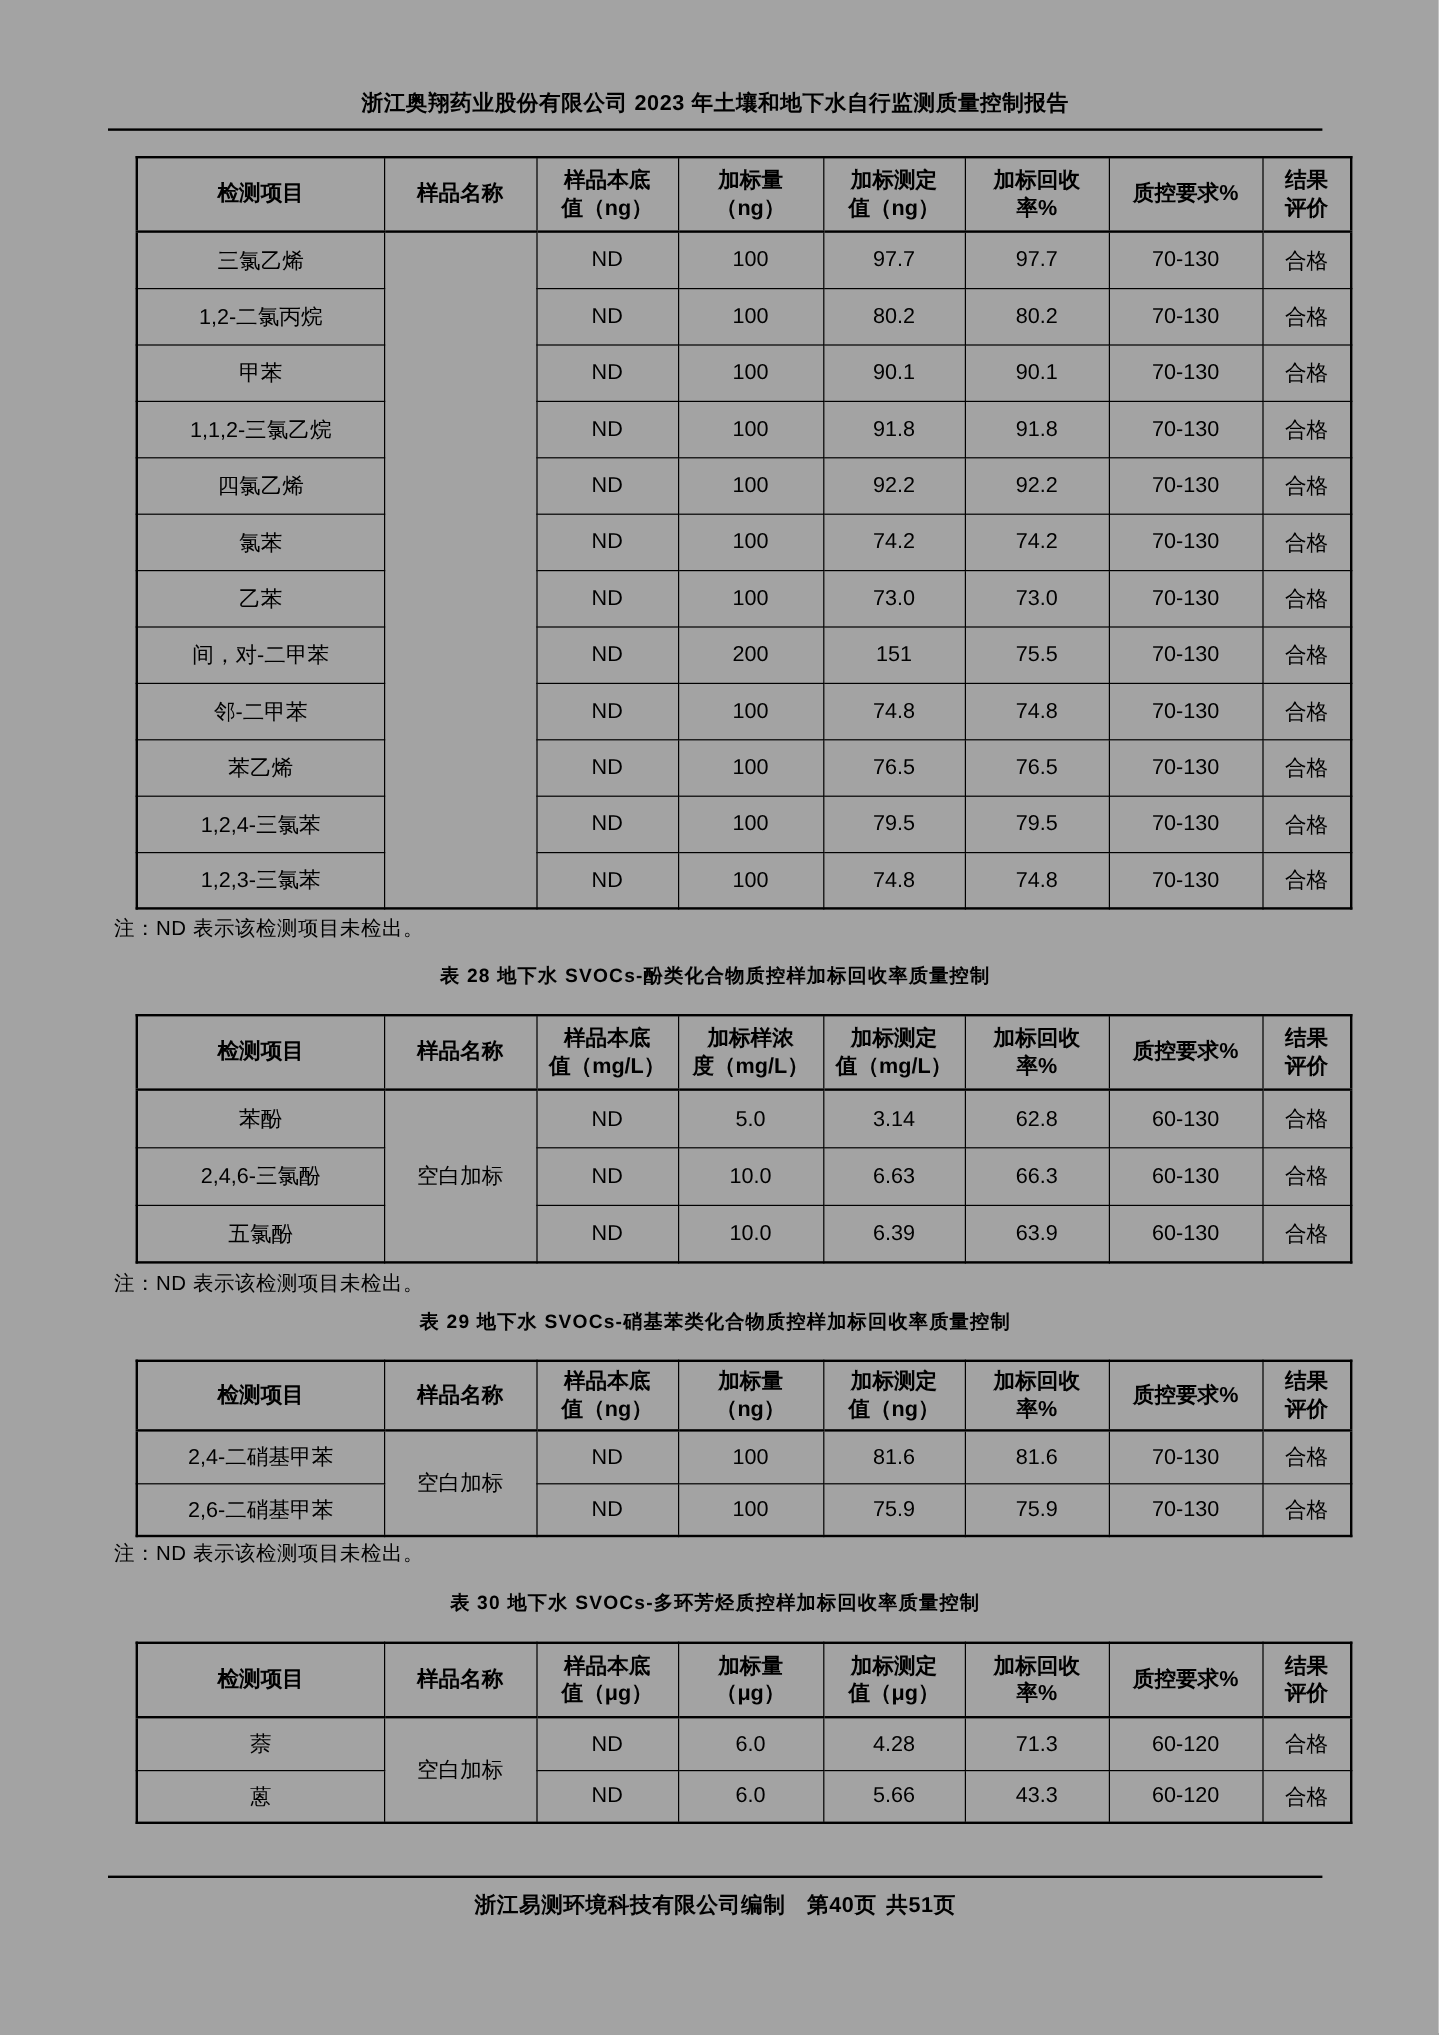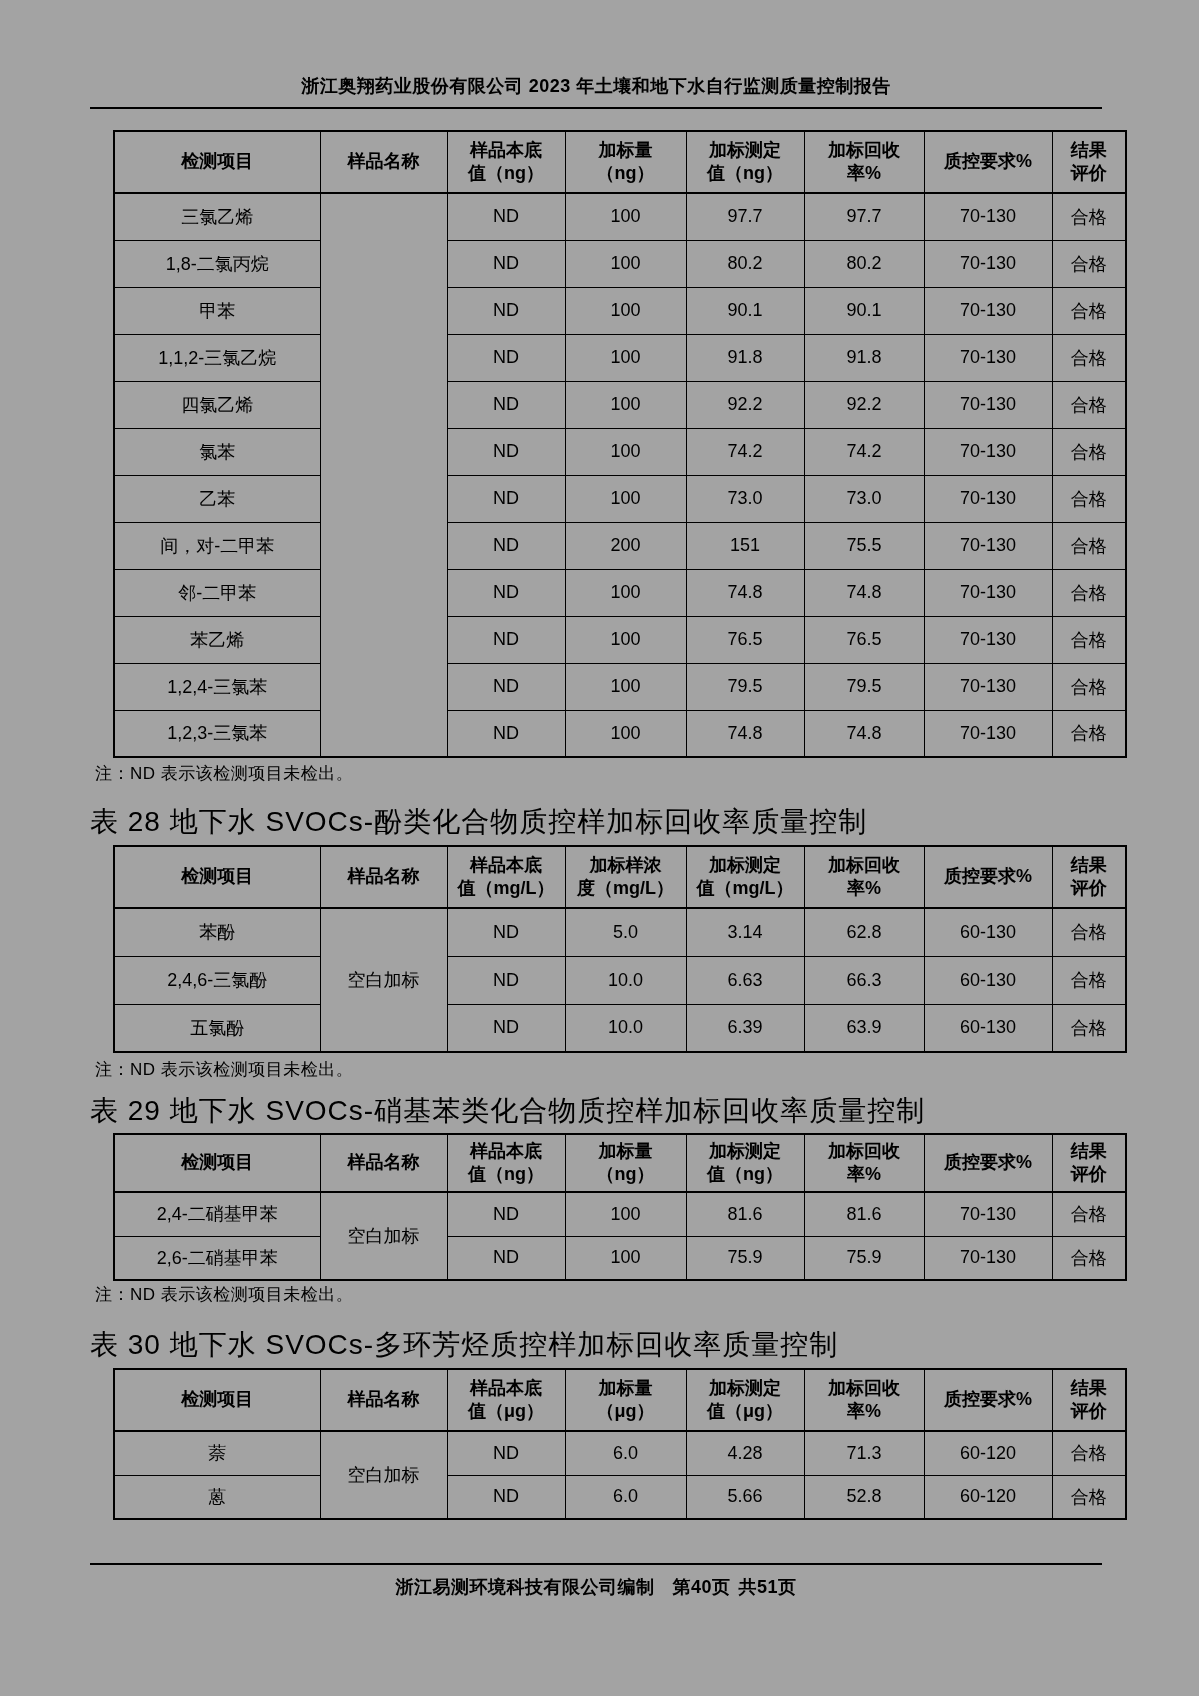"1,8-二氯丙烷" td { text: 1,8- -> 1,2- }
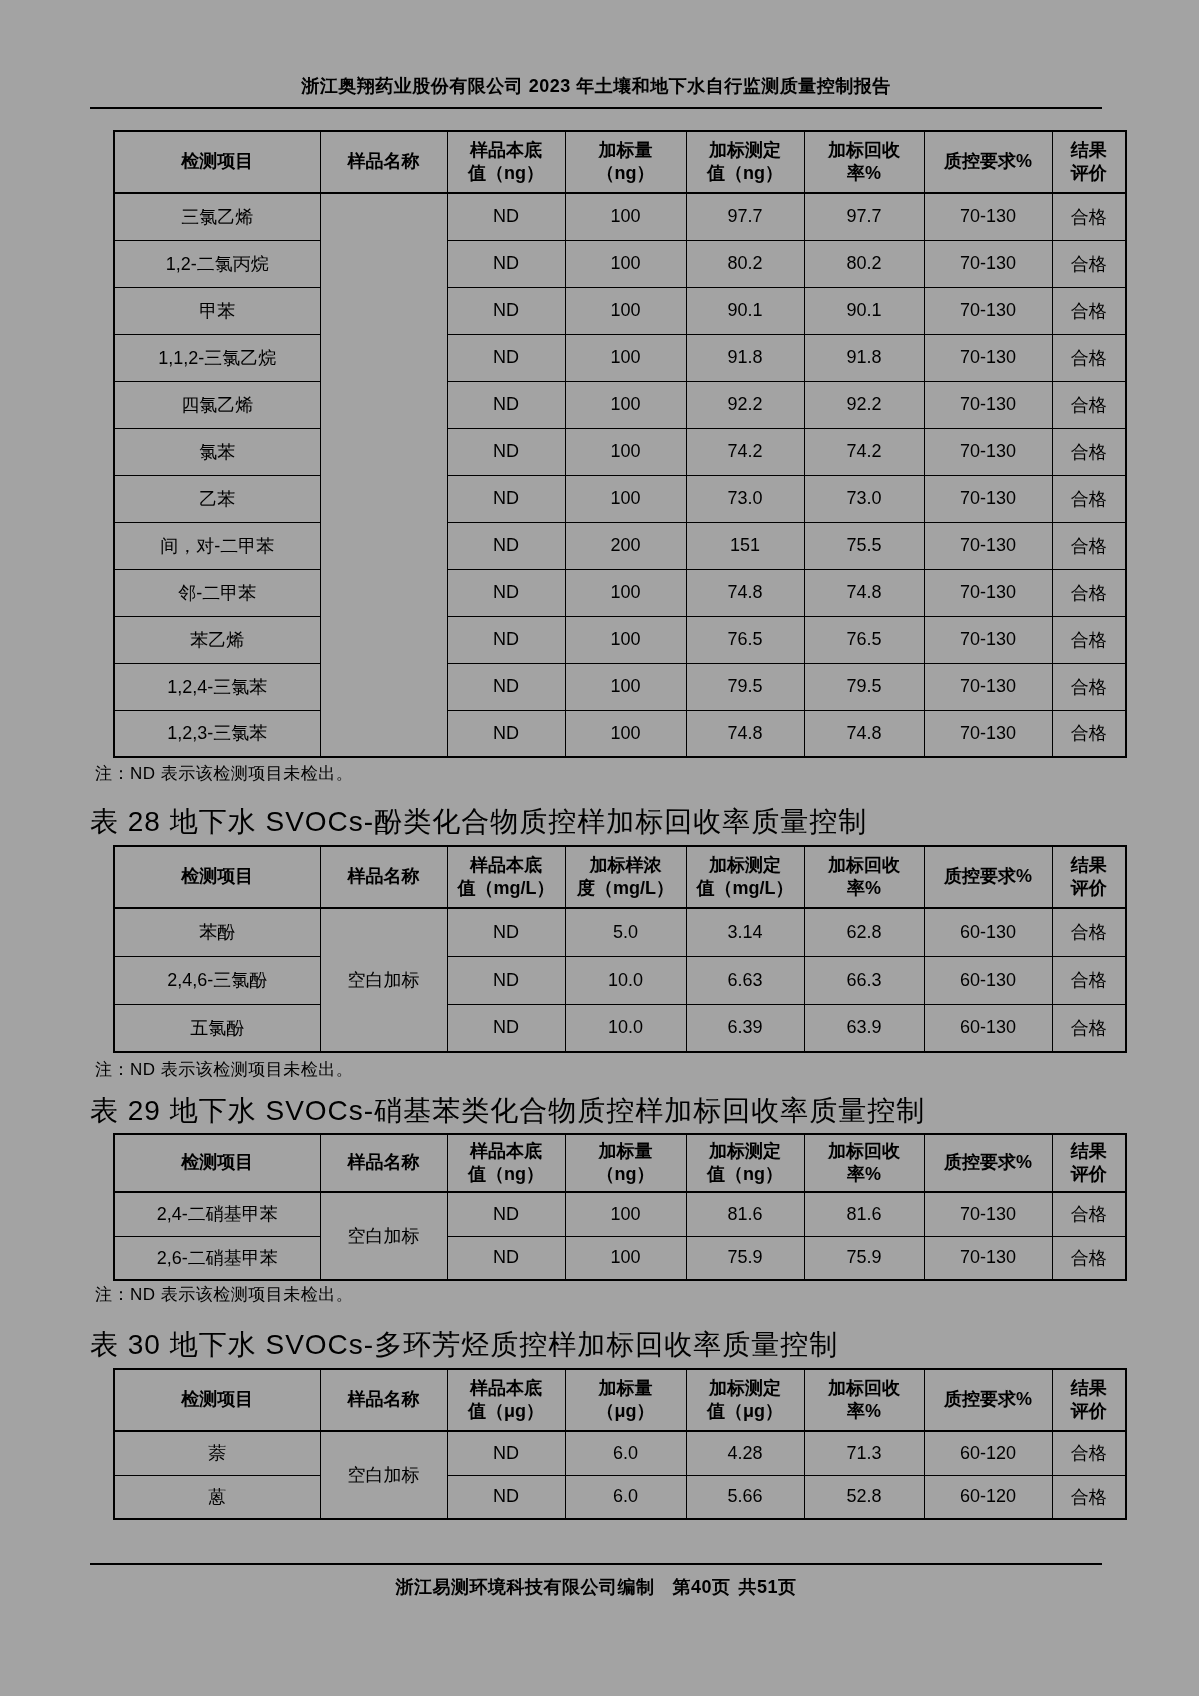"表 28 地下水 SVOCs-酚类化合物质控样加标回收率质量控制" .table-title { font-size: 28px -> 16px; font-weight: normal -> bold; text-align: left -> center }
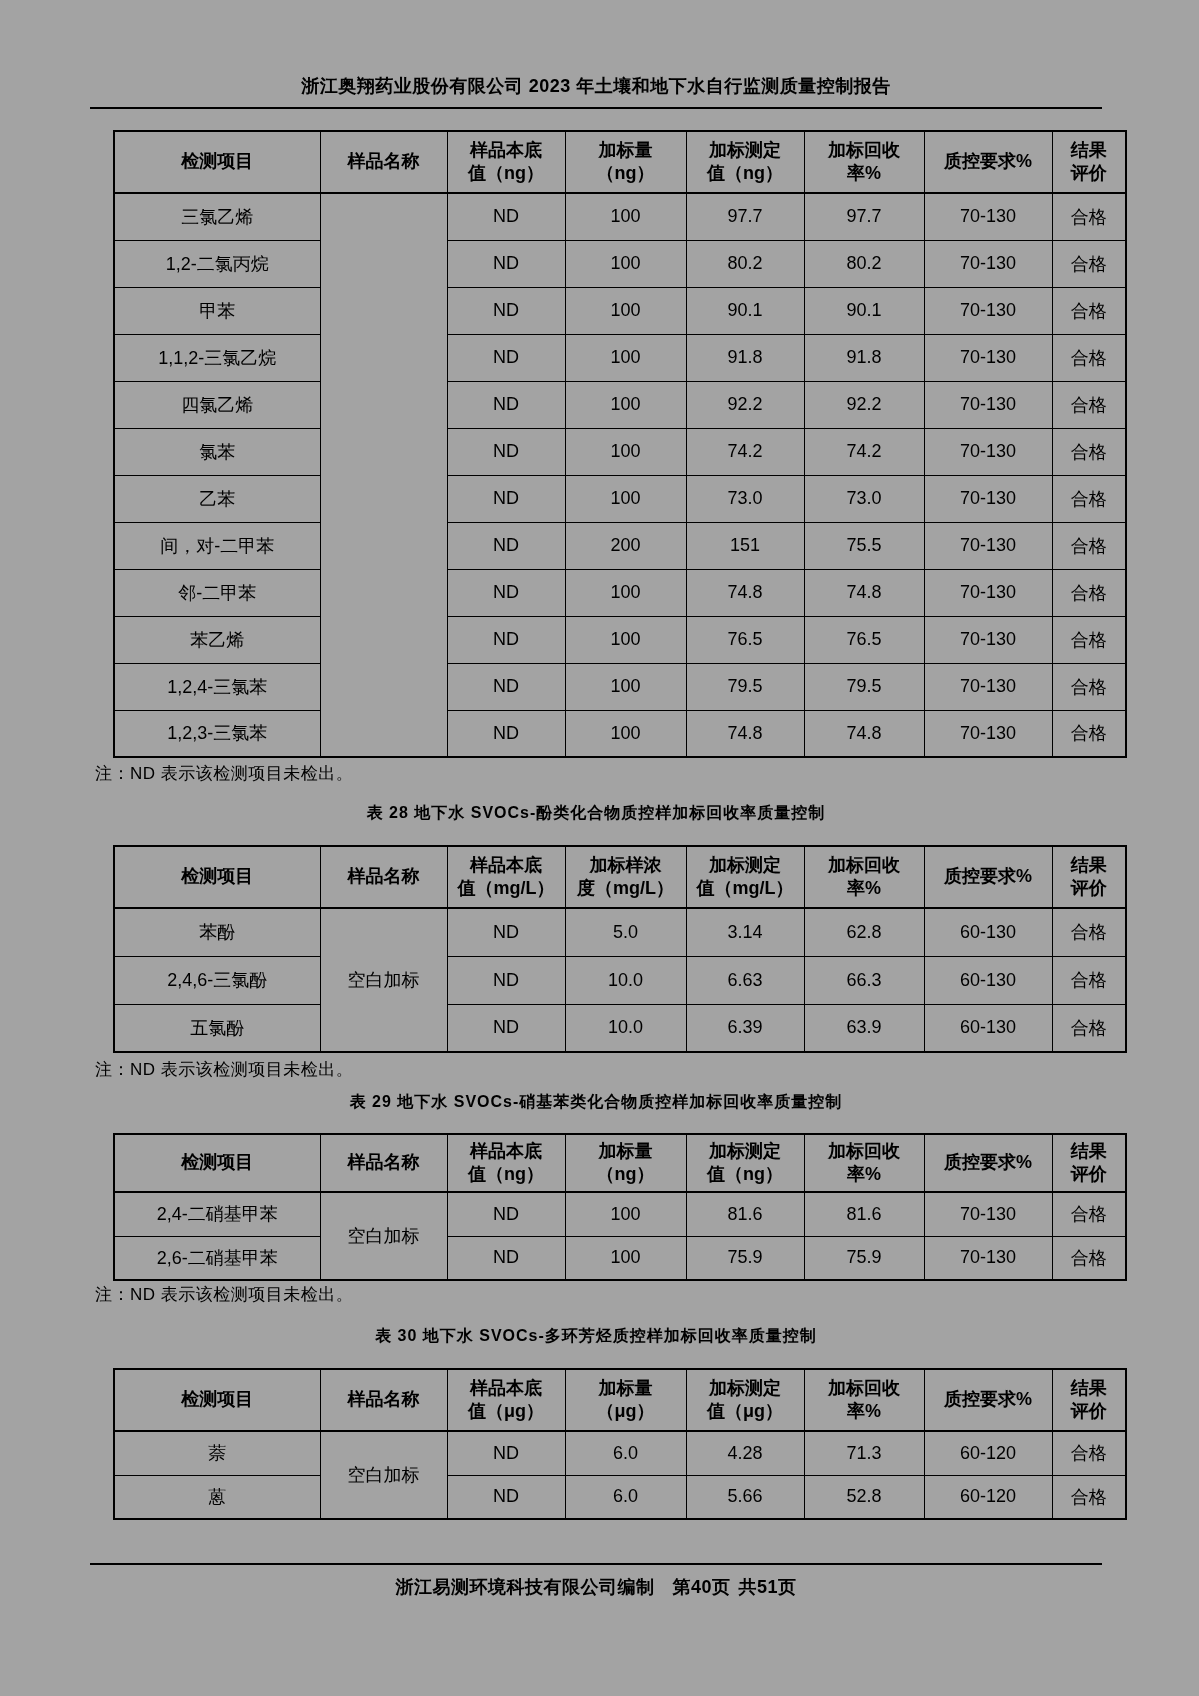"52.8" td { text: 52.8 -> 43.3 }
